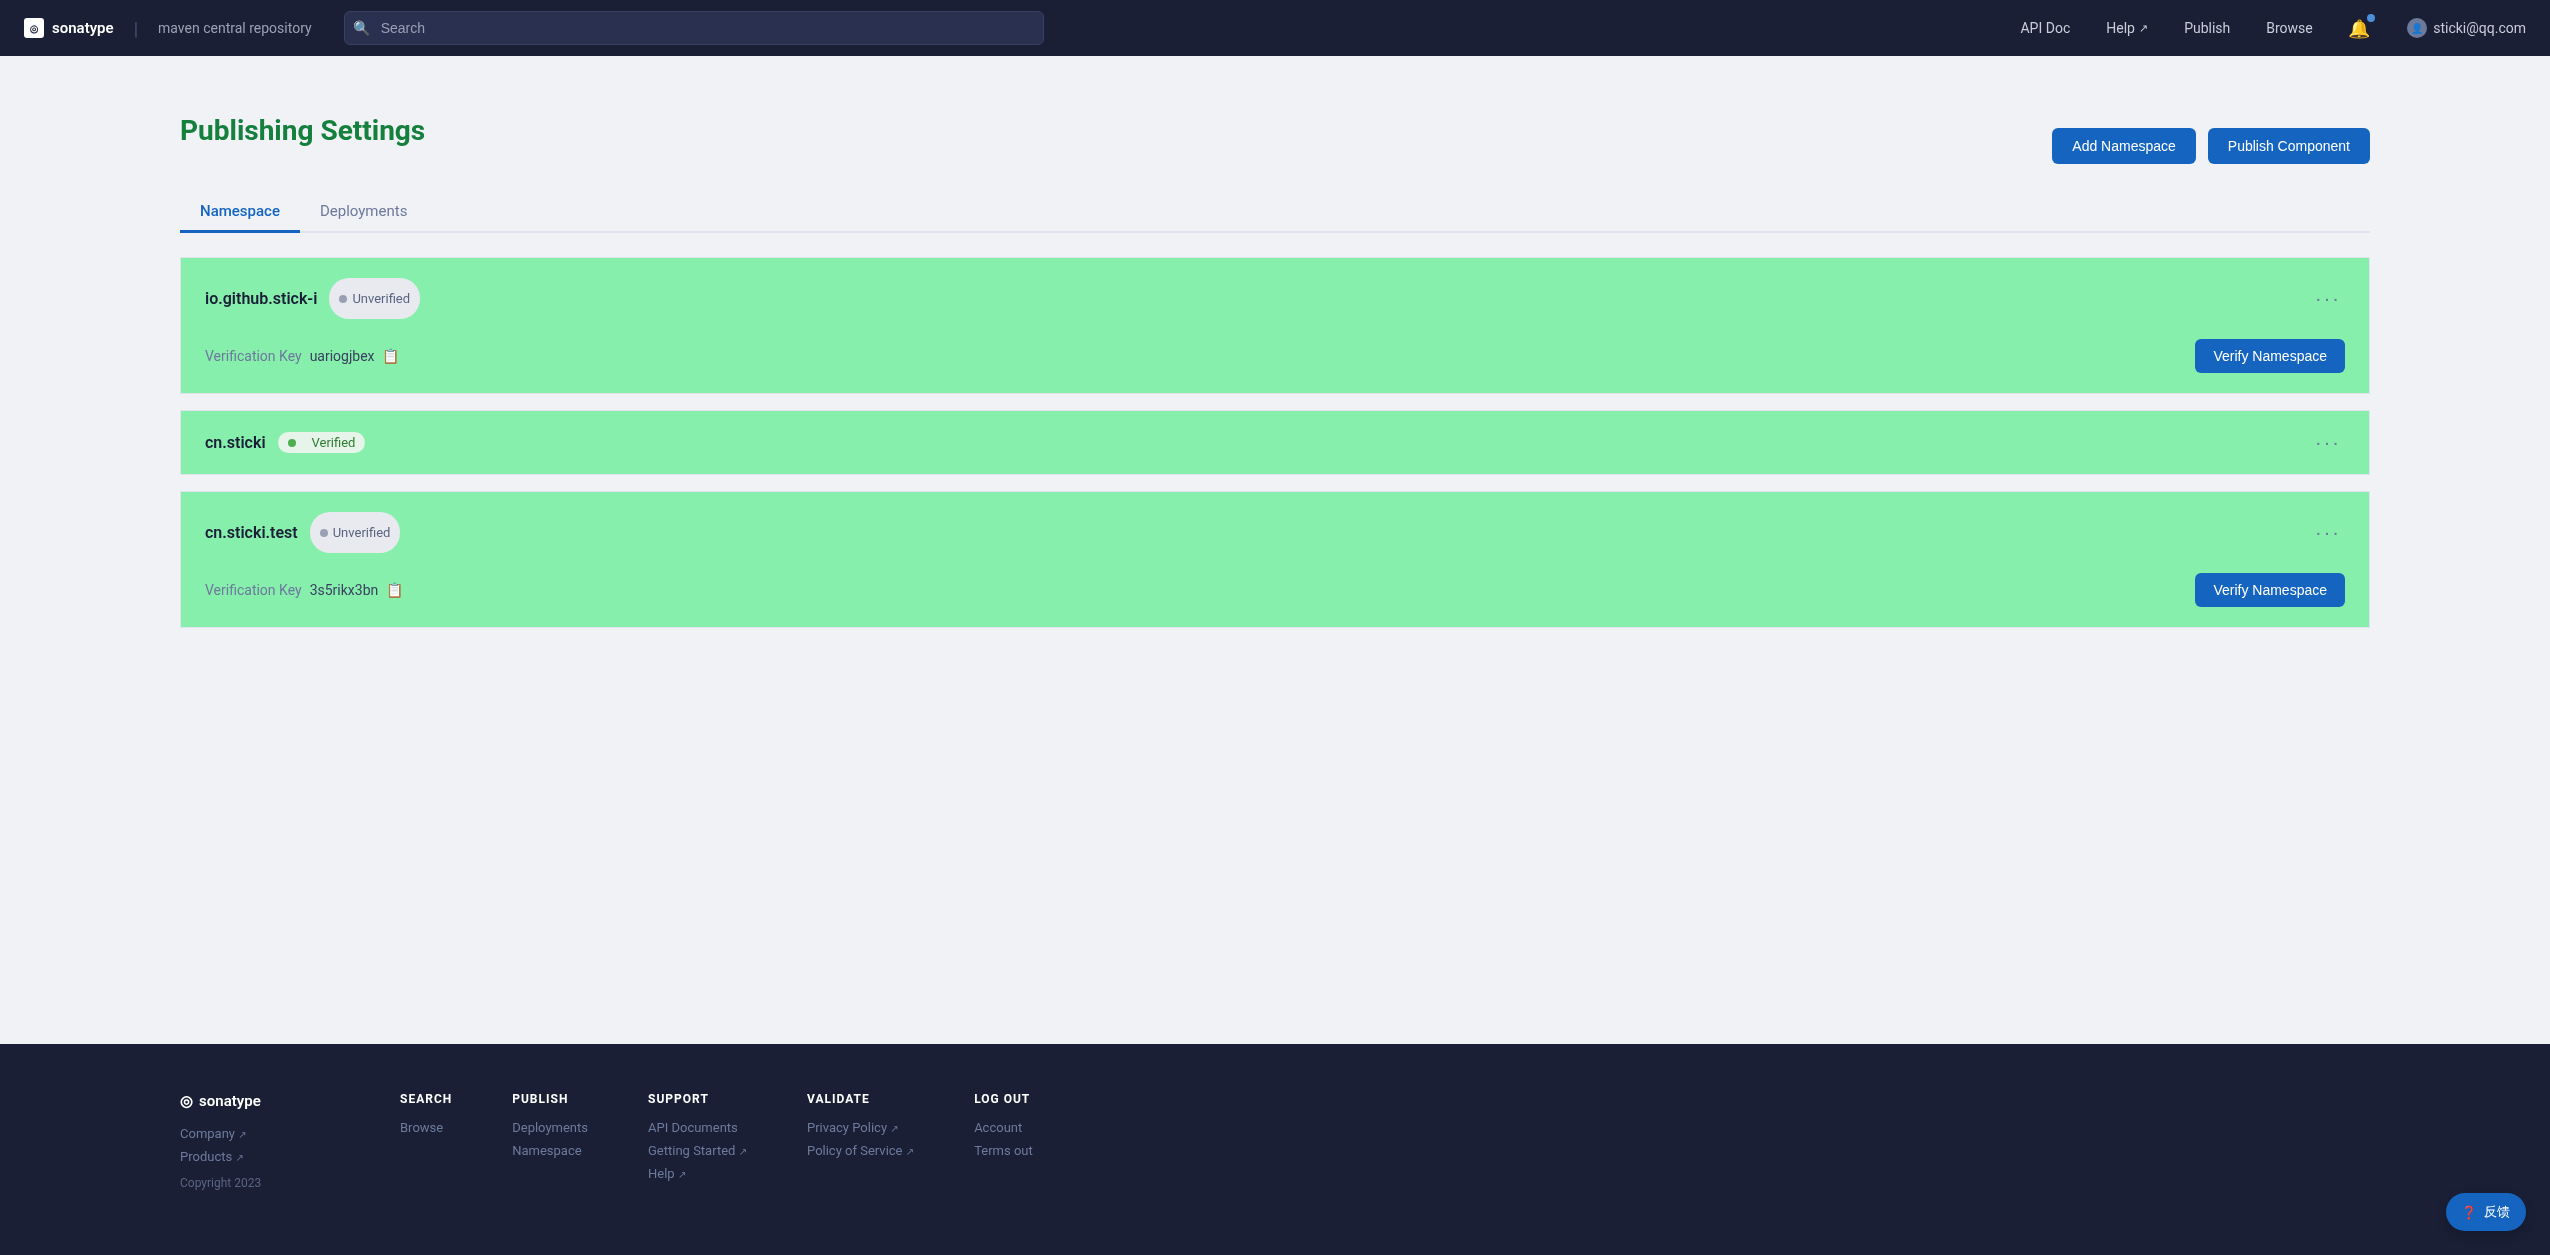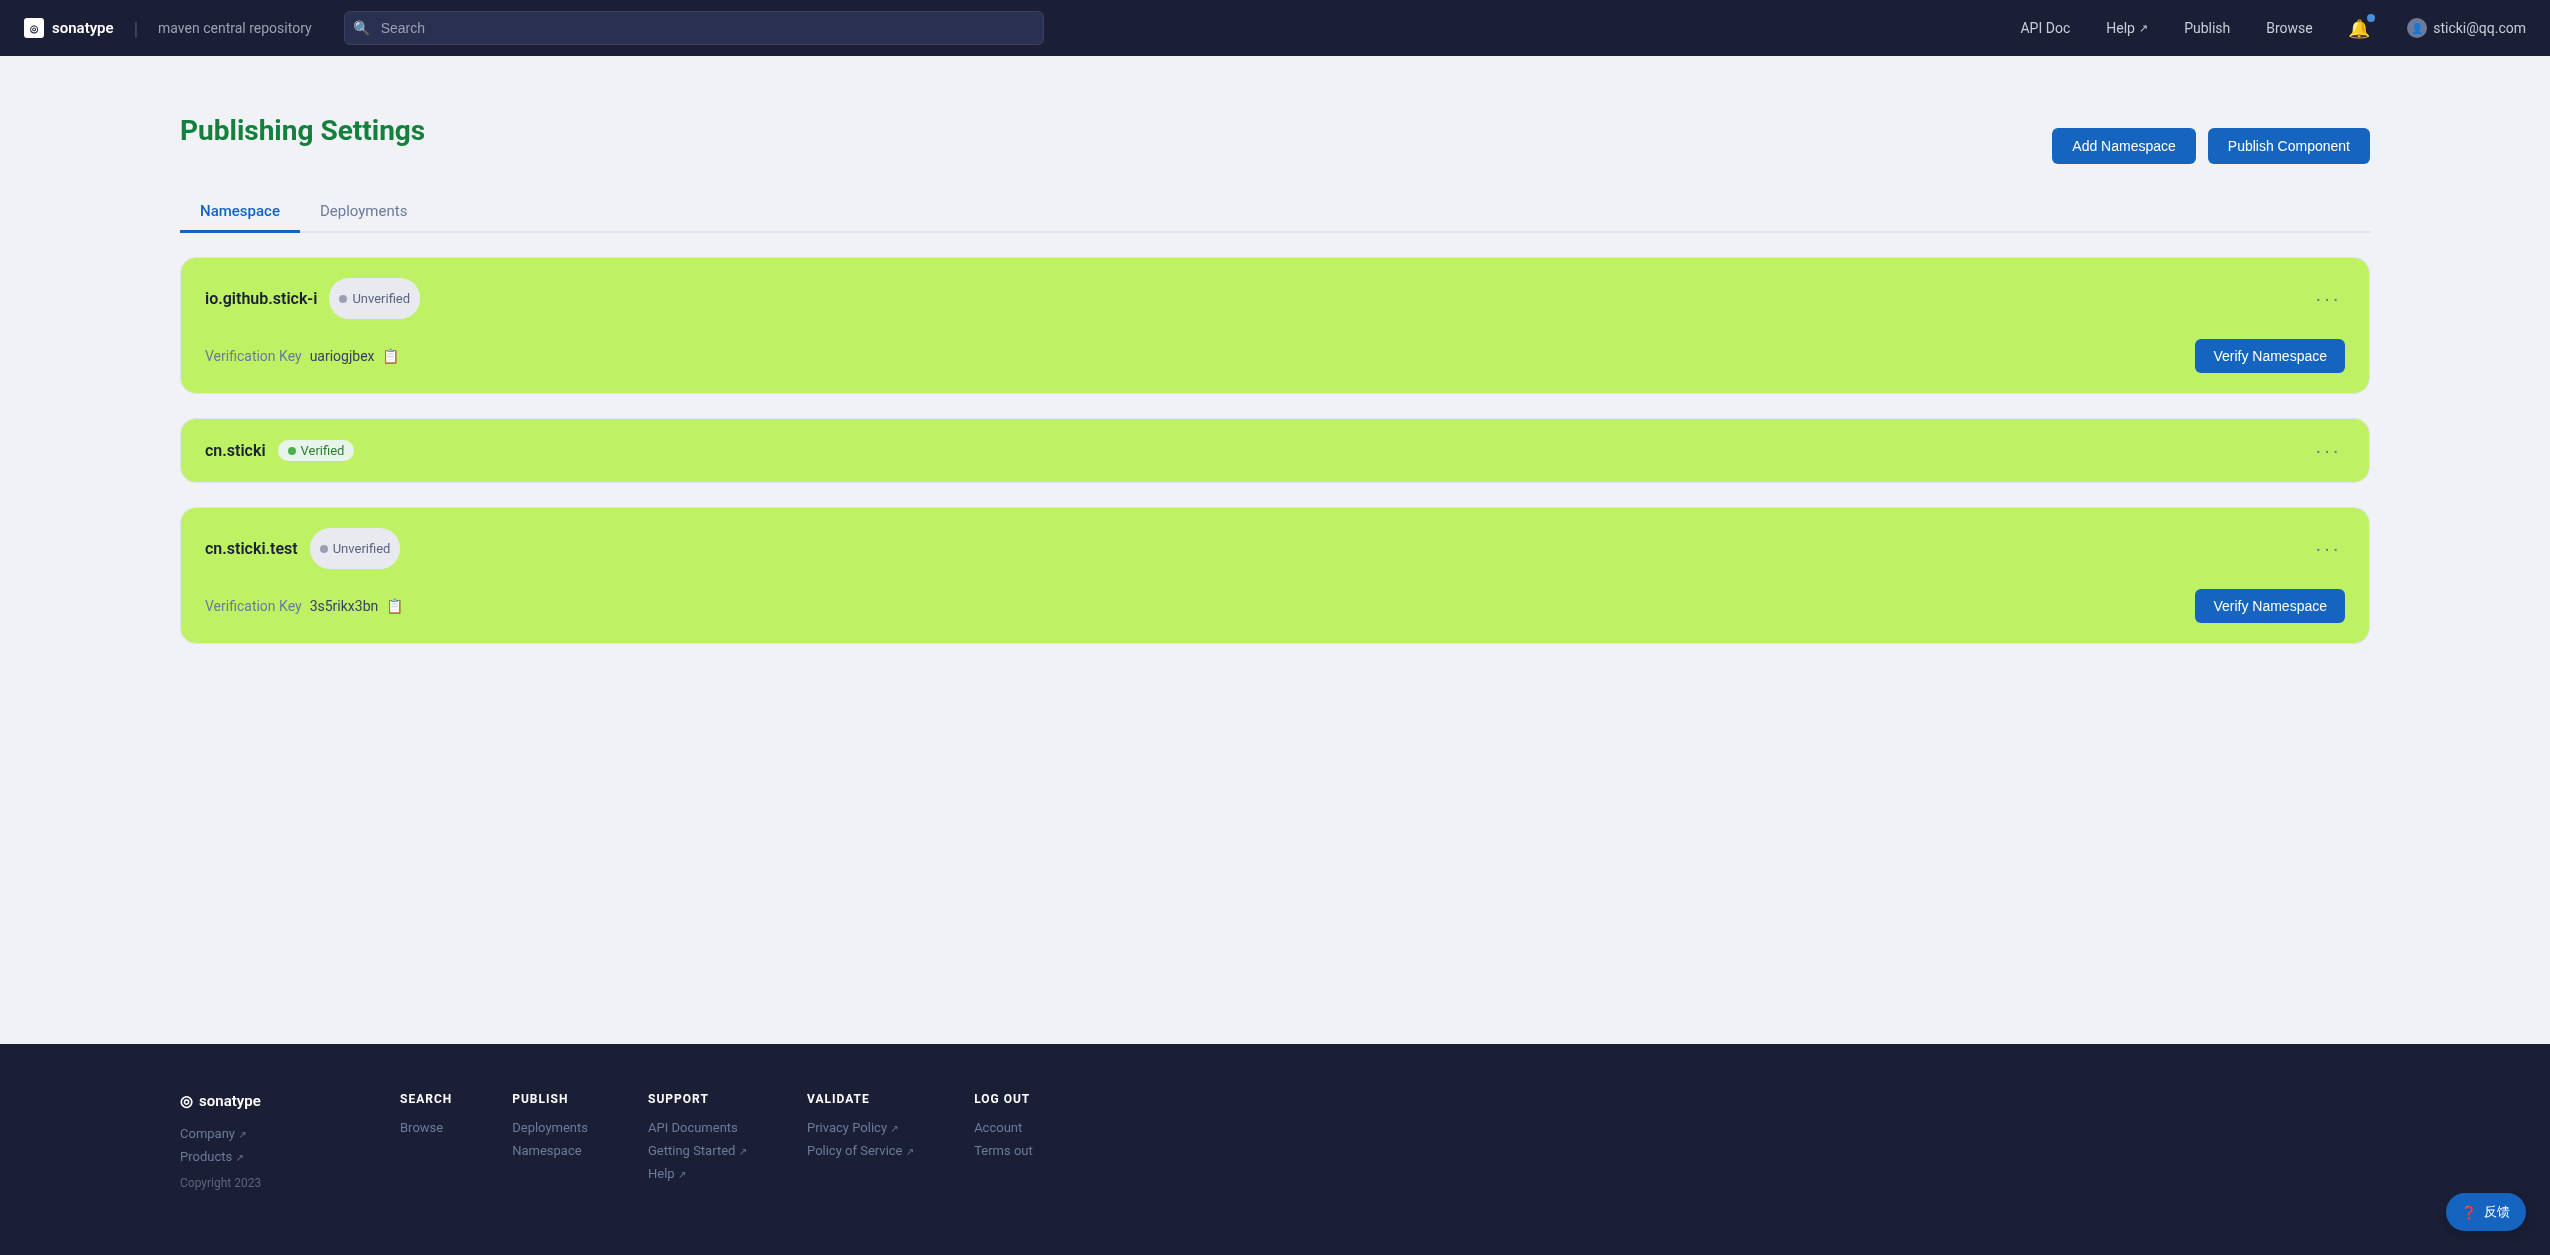"io.github.stick-i" .namespace-card { background: #bef264 -> #86efac; border-radius: 16px -> 0; margin-bottom: 24px -> 16px }
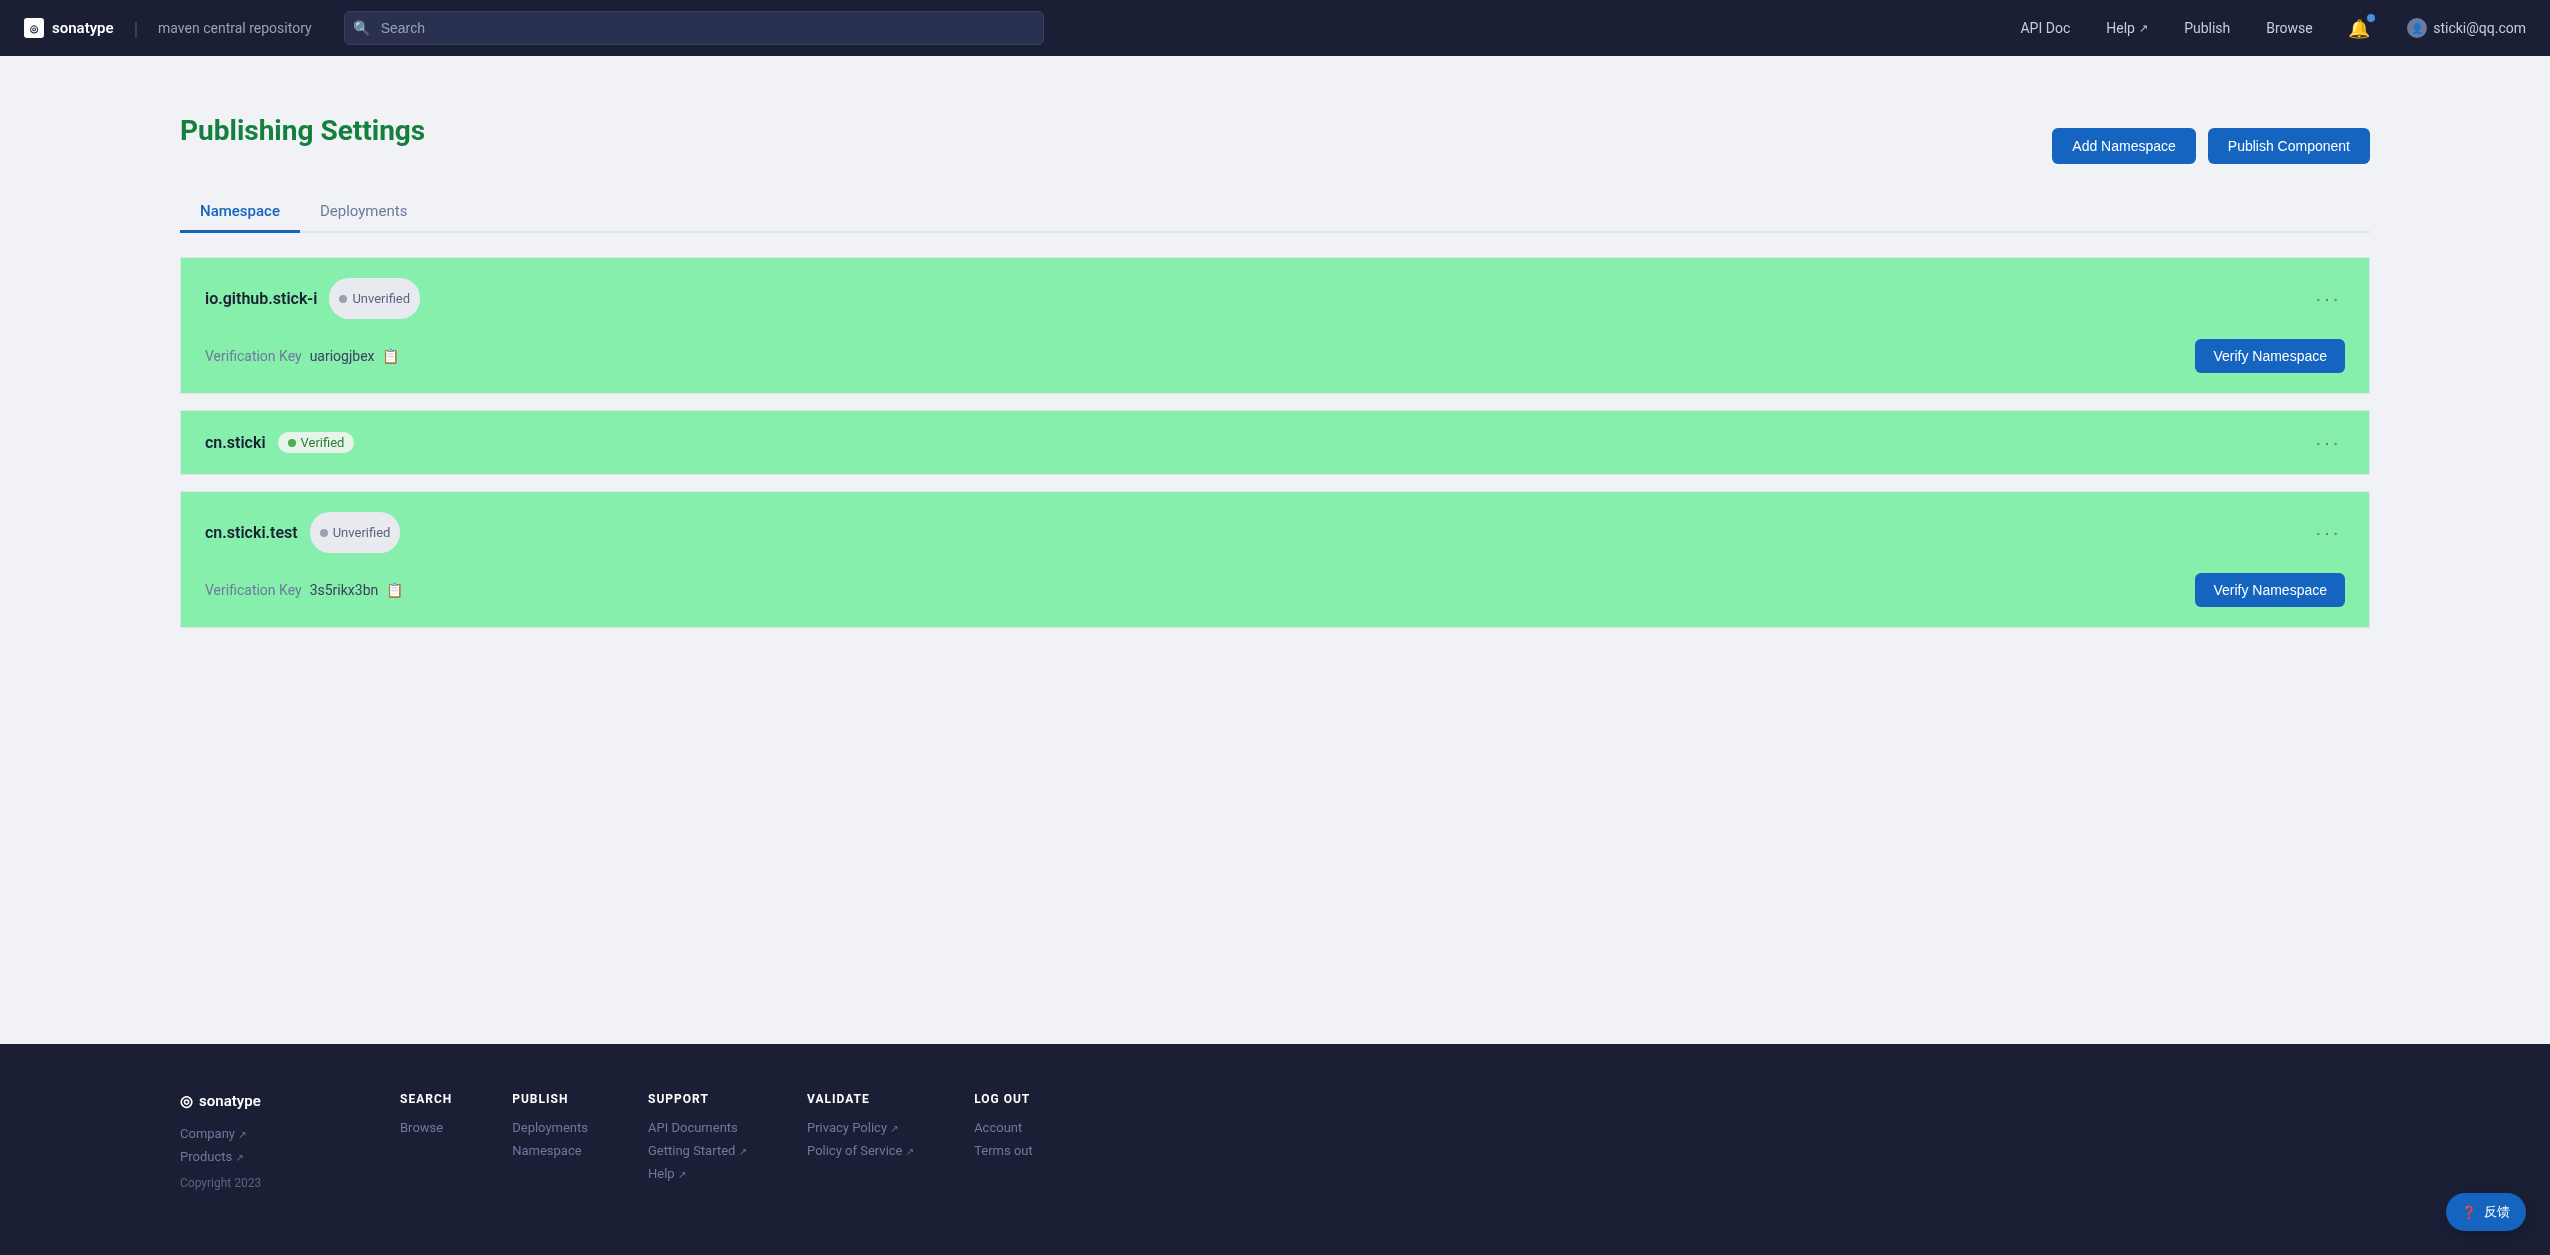"Verified" .badge-verified { gap: 5px -> 16px }
